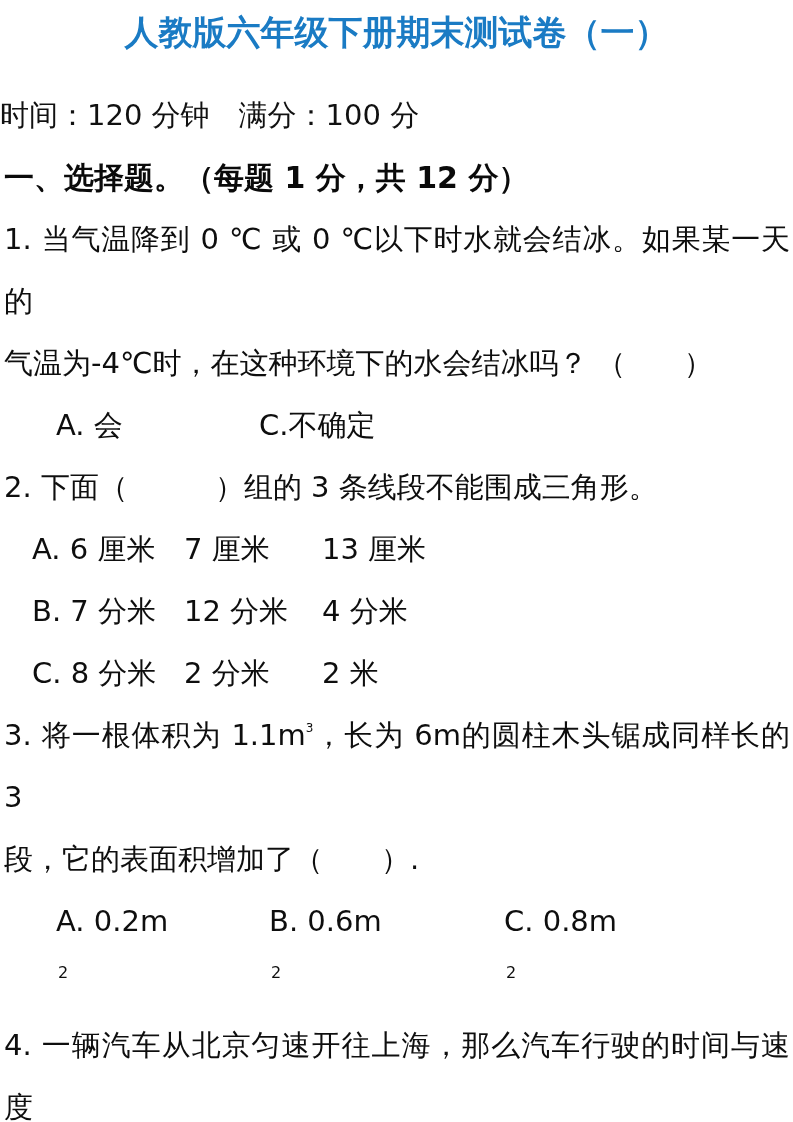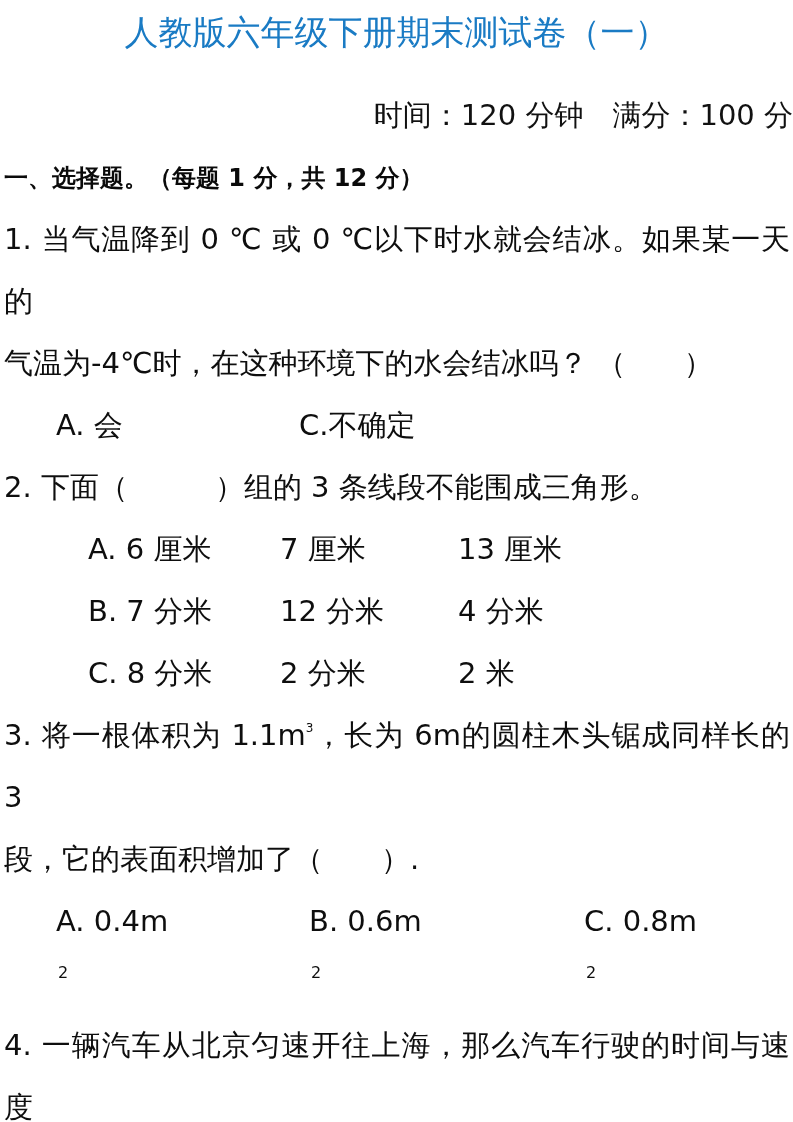"人教版六年级下册期末测试卷（一）" .title { font-weight: normal -> bold }
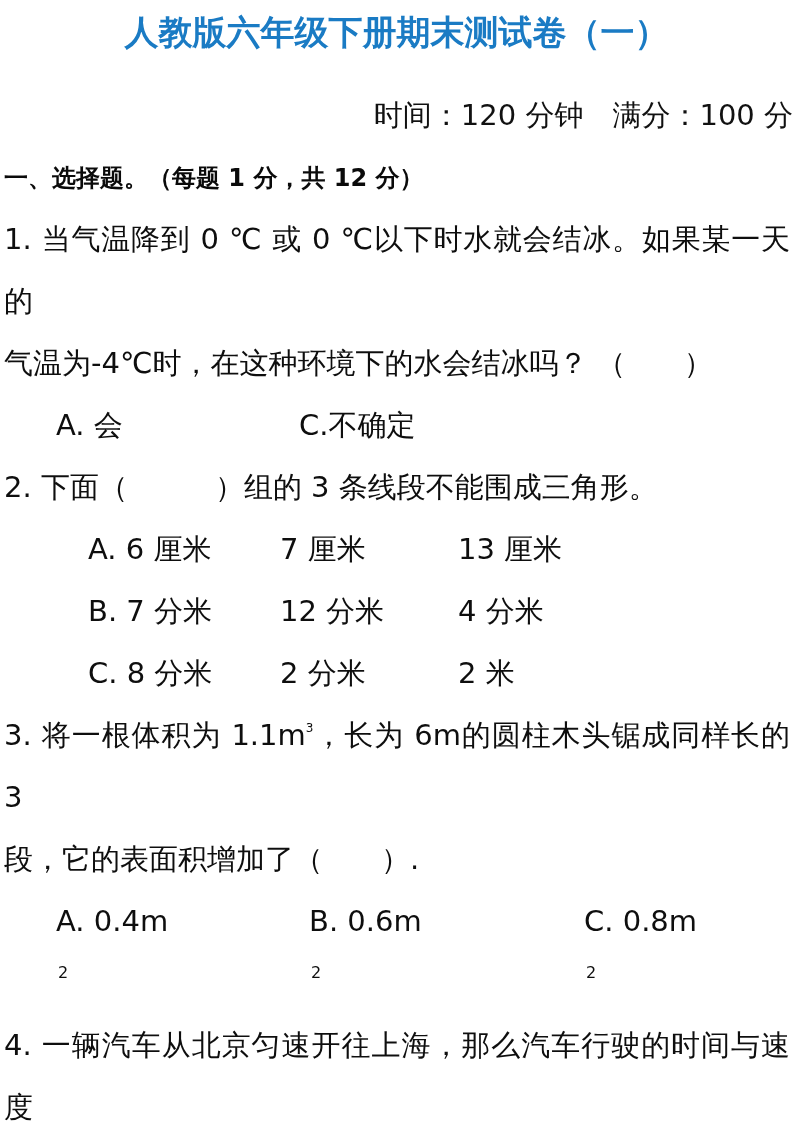"时间：120 分钟 满分：100 分" .subtitle { text-align: right -> left }
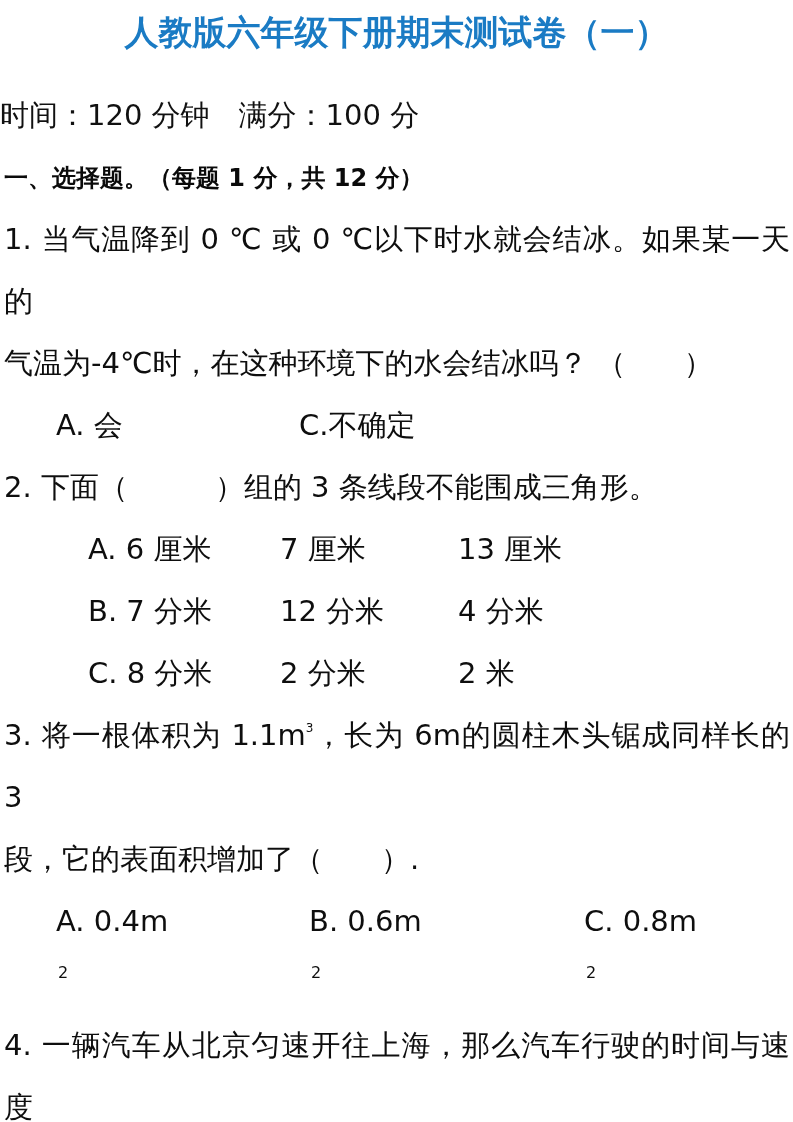"一、选择题。（每题 1 分，共 12 分）" .heading { font-size: 24px -> 30px }
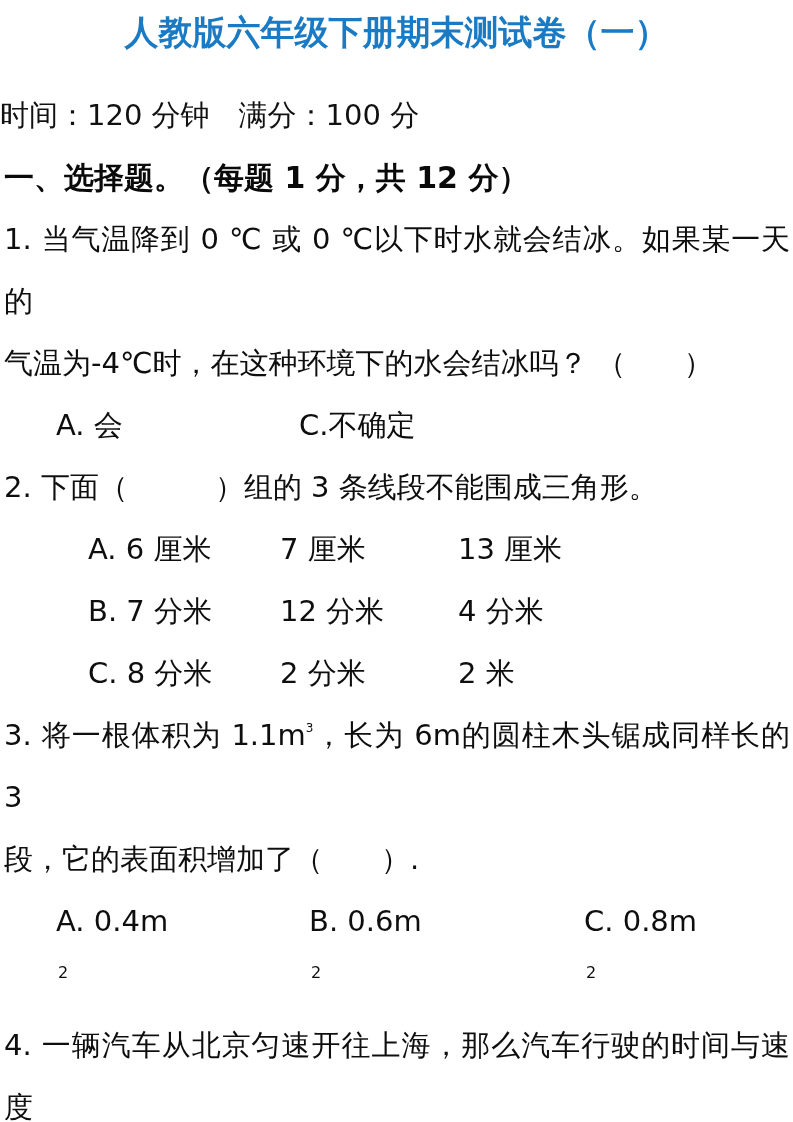"A. 会" .opts { gap: 40px -> none }
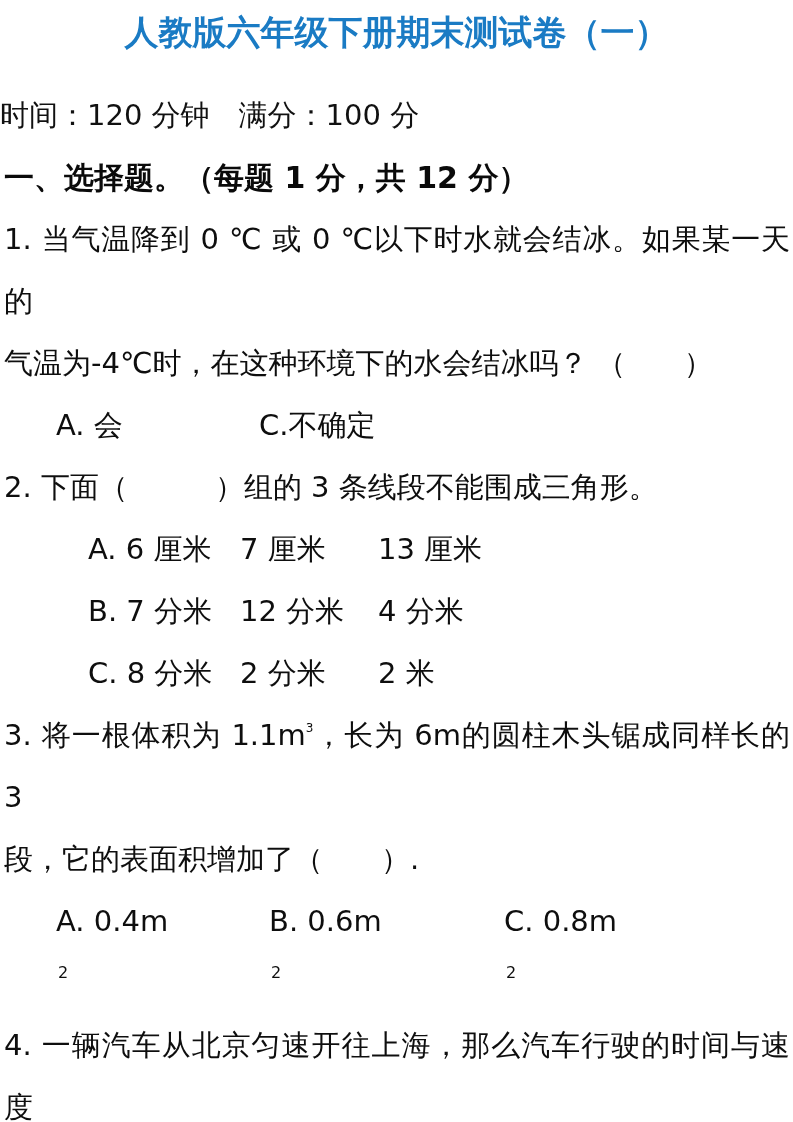"A. 6 厘米" .q2row { padding-left: 88px -> 32px }
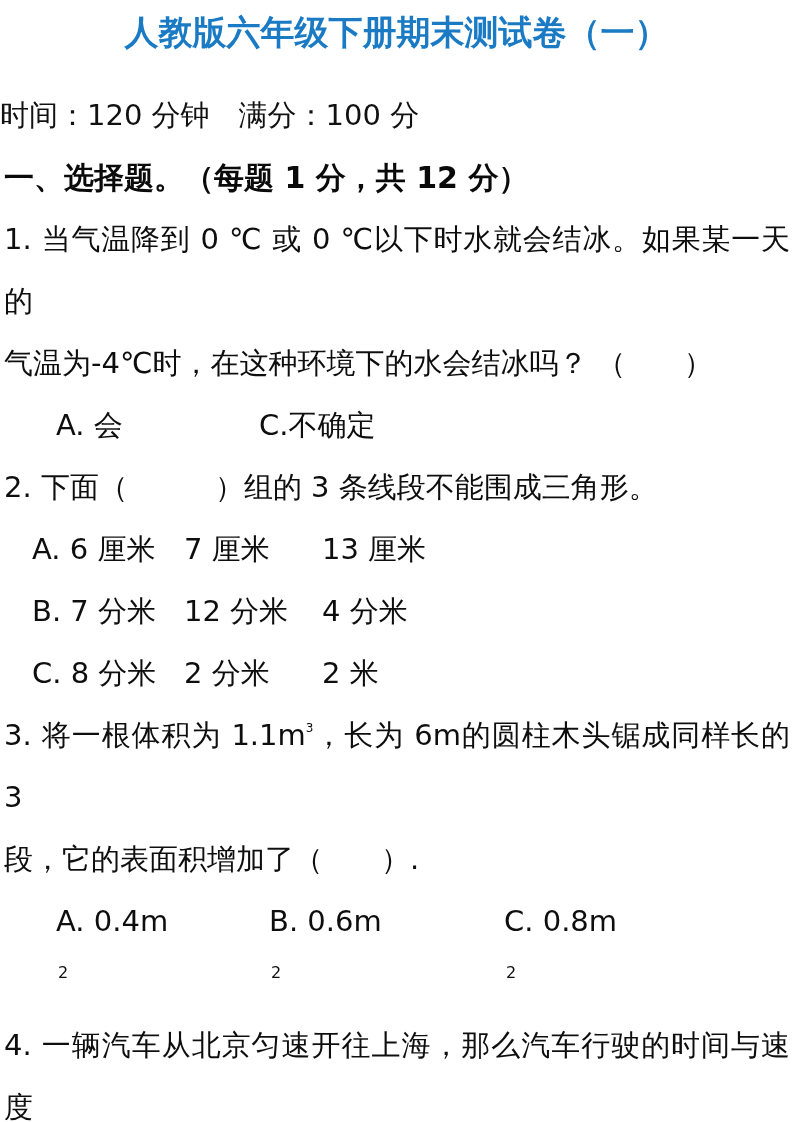"A. 0.4m" span { text: 0.4m -> 0.2m }
